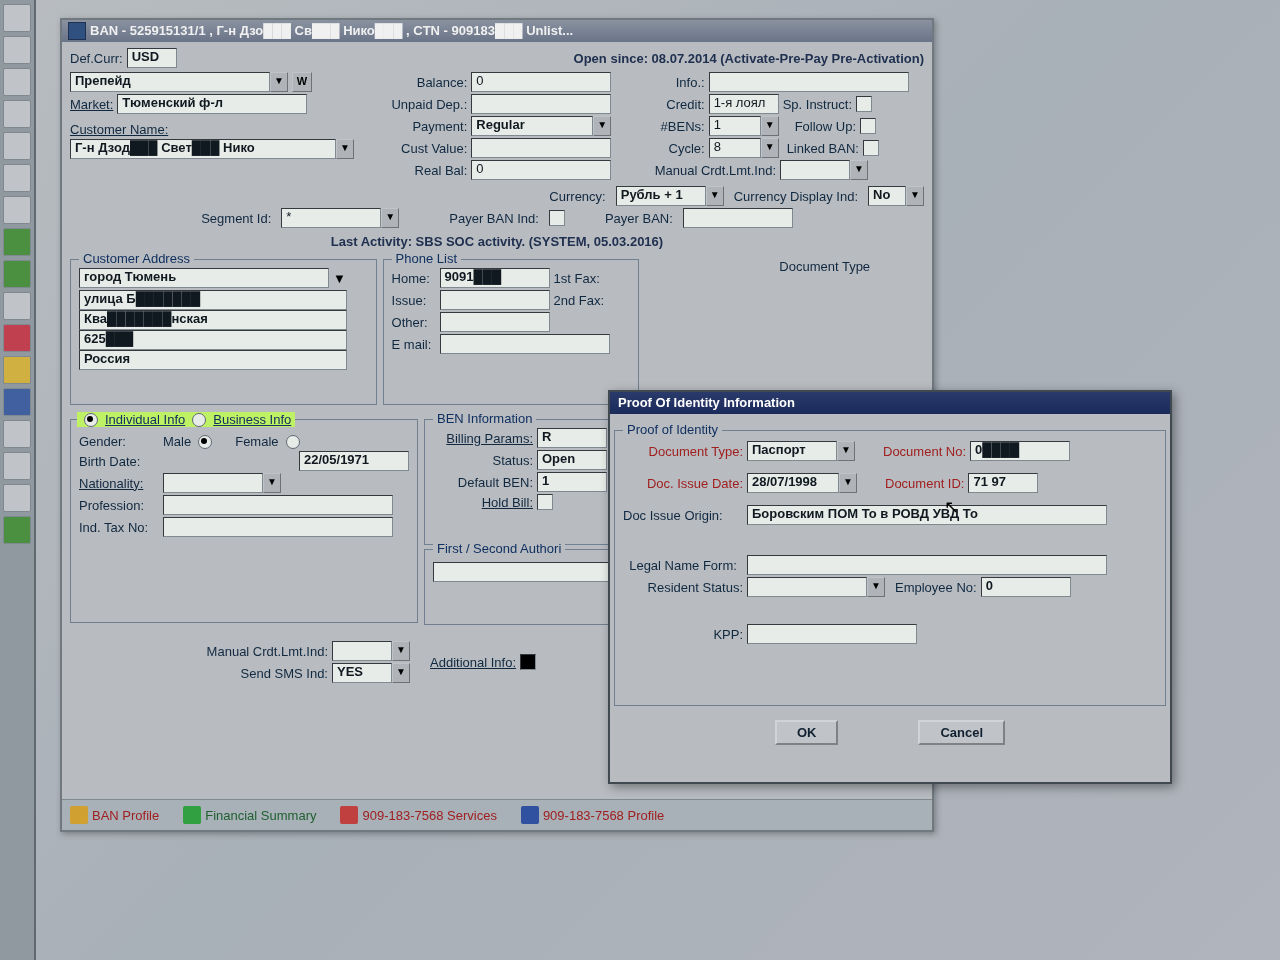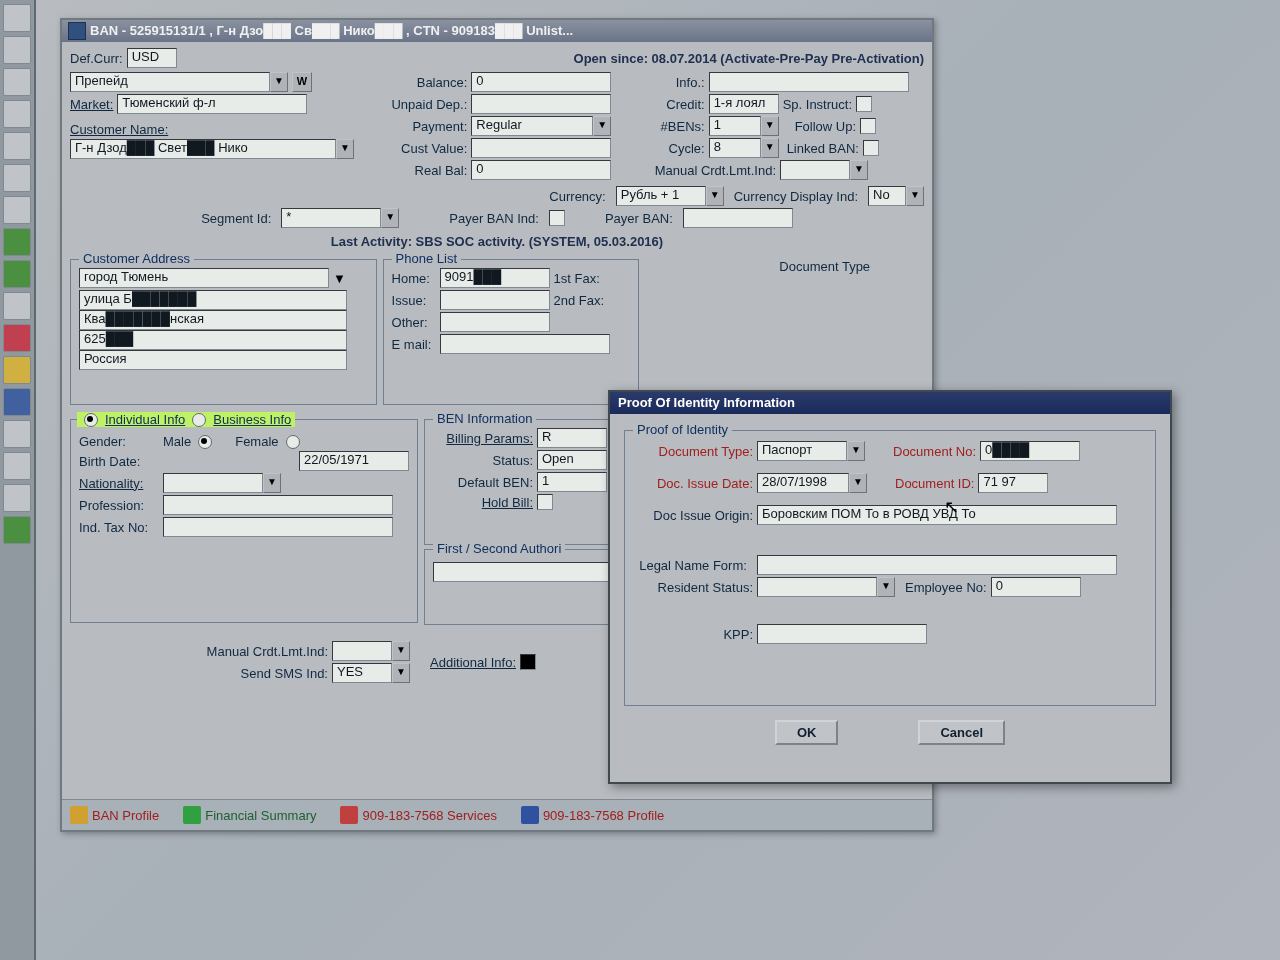"USD" .inp.bold { font-weight: normal -> bold }
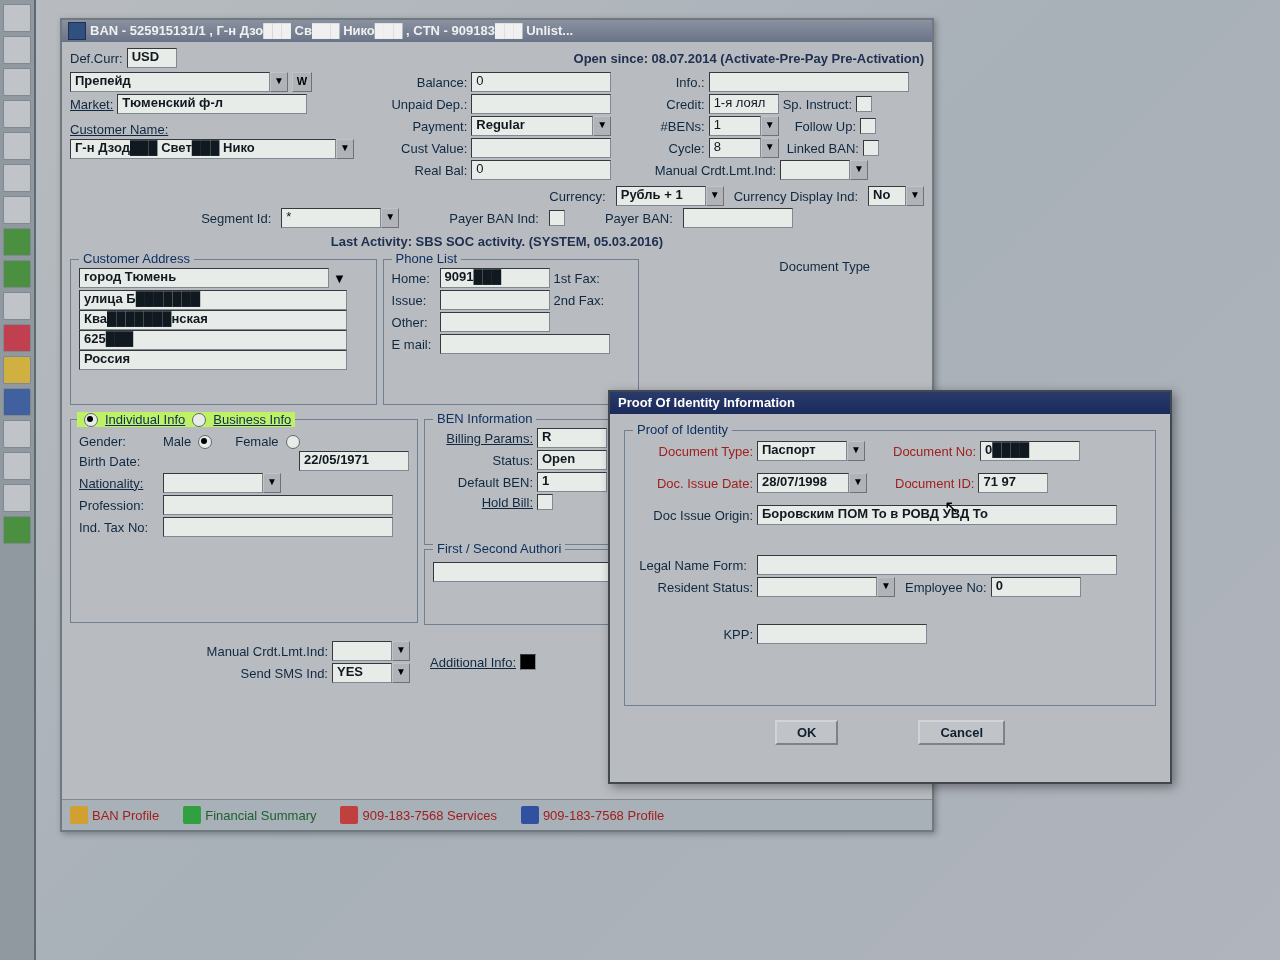"Proof of Identity" .popup .pbody { padding: 12px 14px -> 12px 4px }
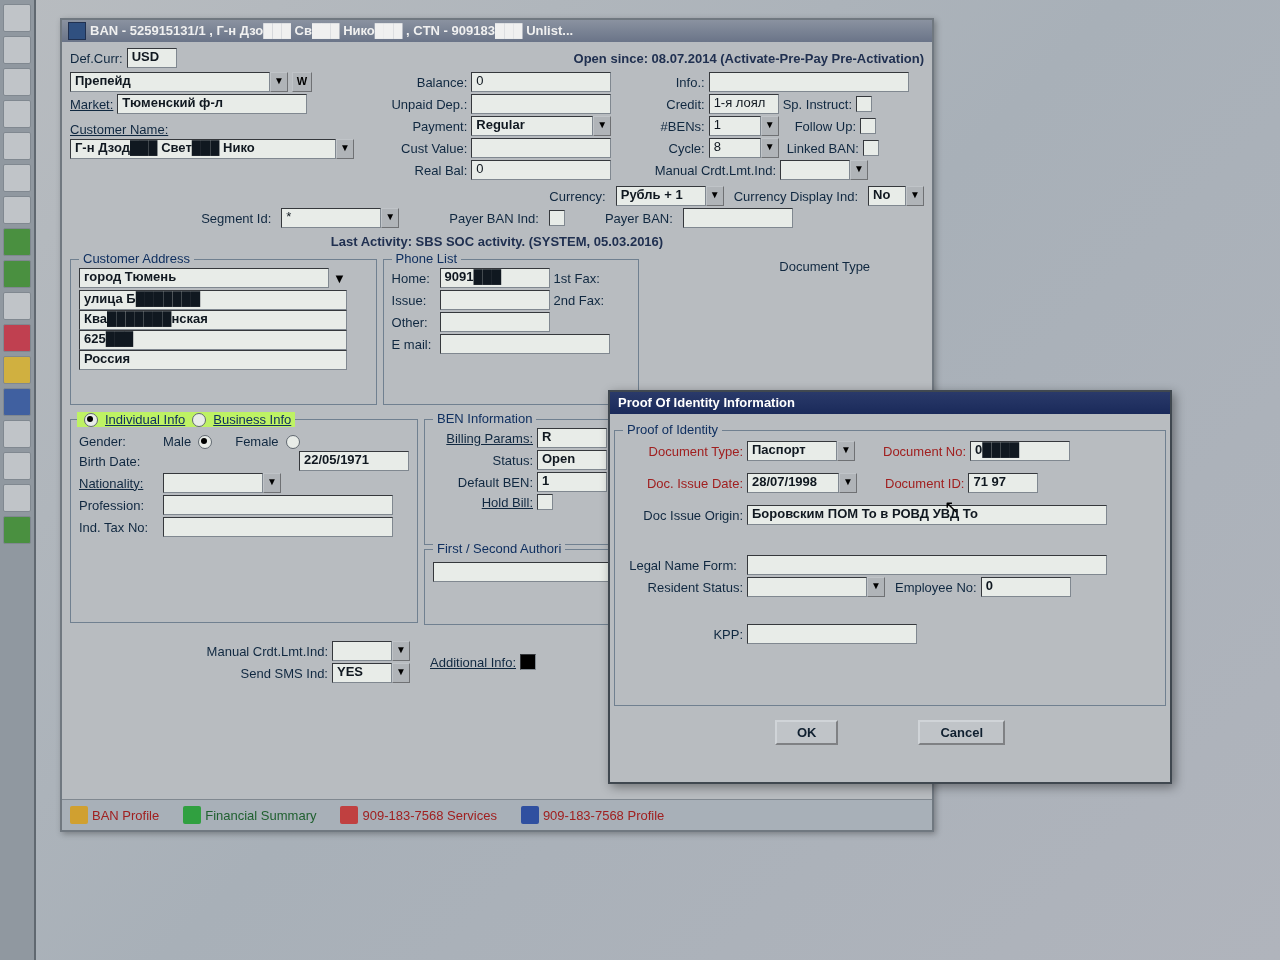"Doc Issue Origin:" span.lbl { text-align: right -> none }
